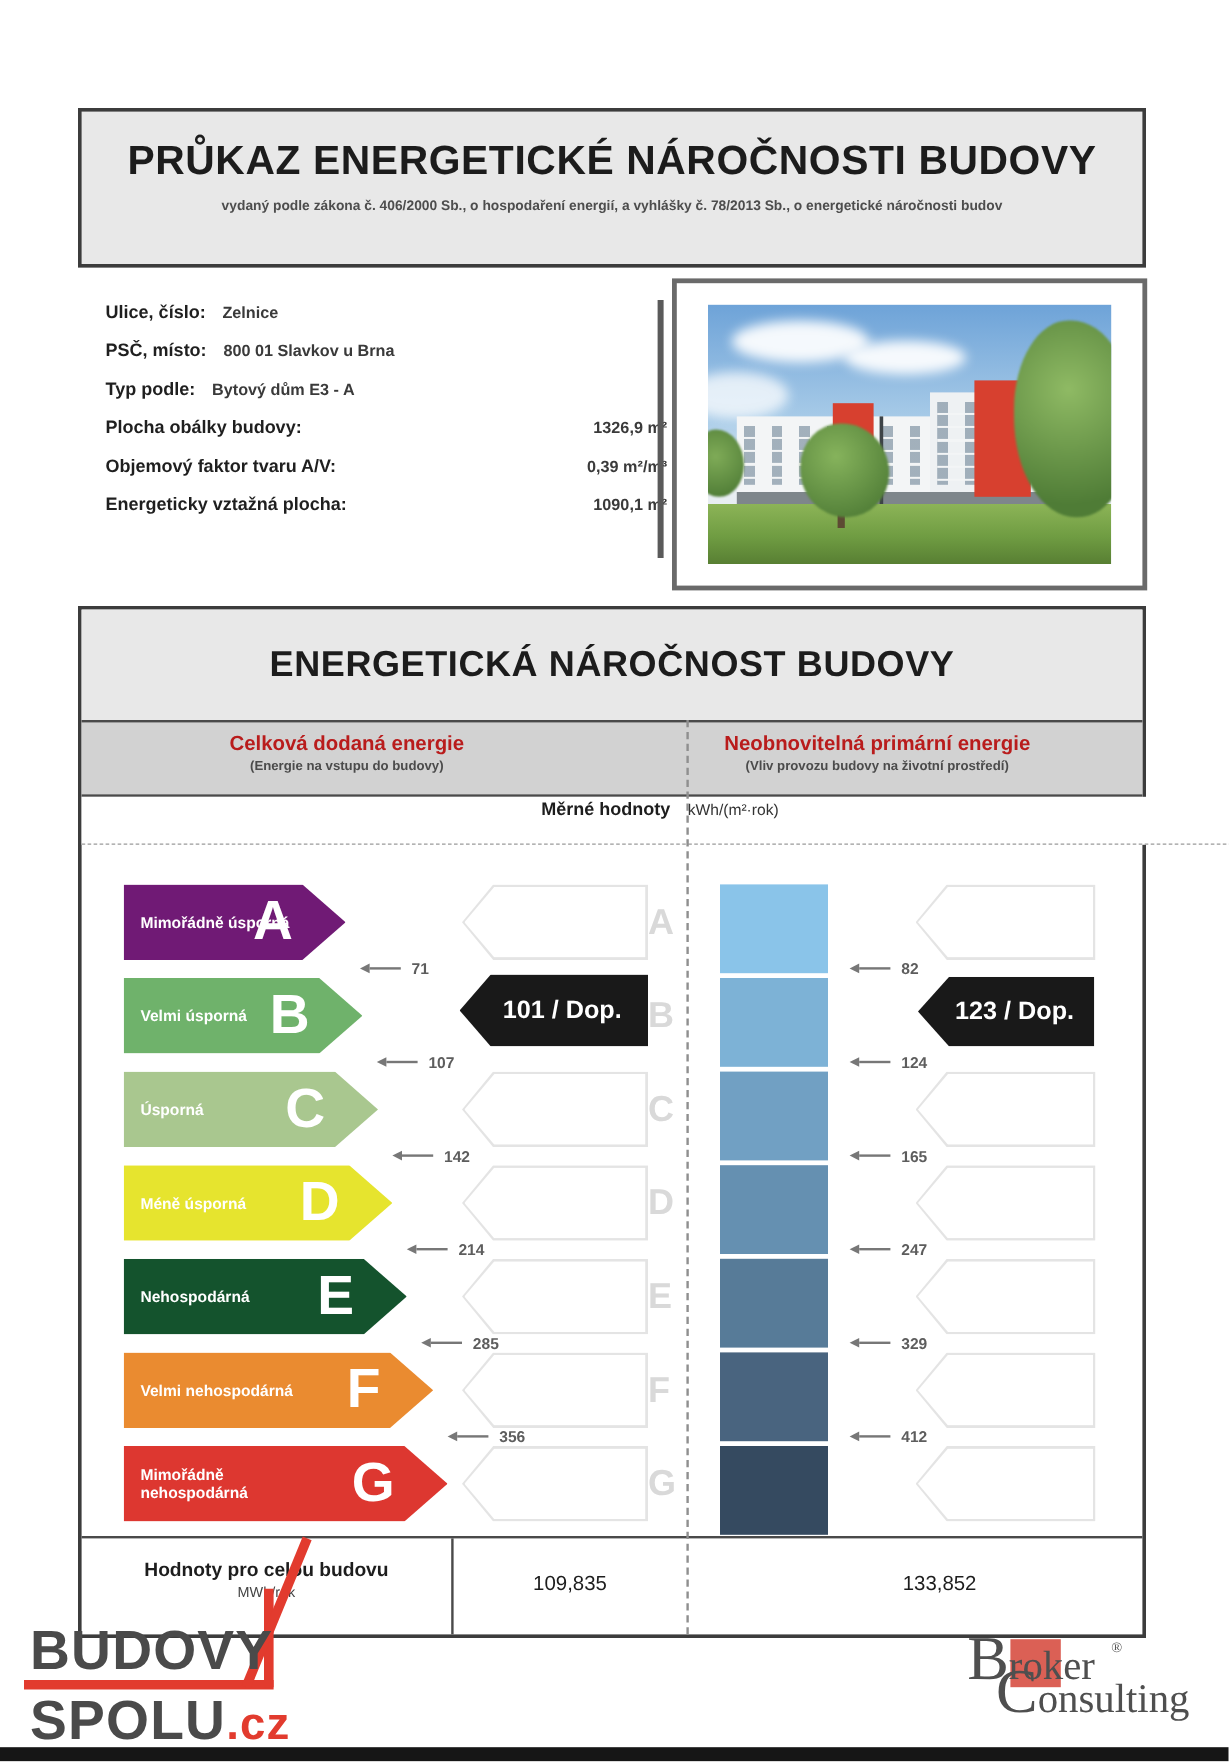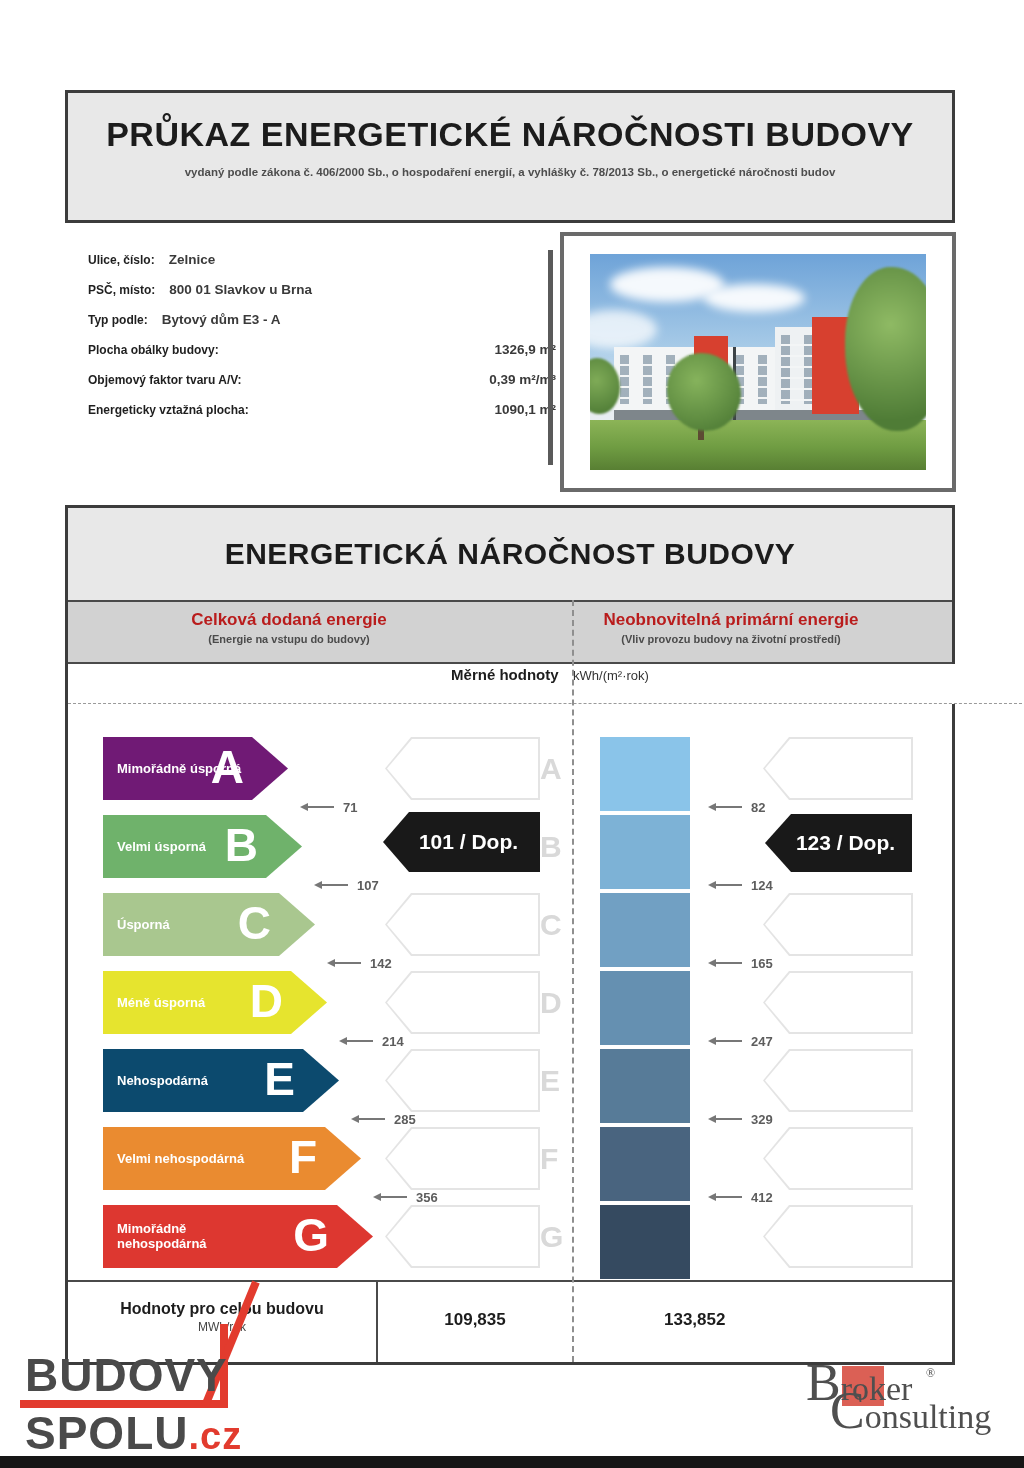"Ulice, číslo:" .info-label { font-size: 12px -> 15px }
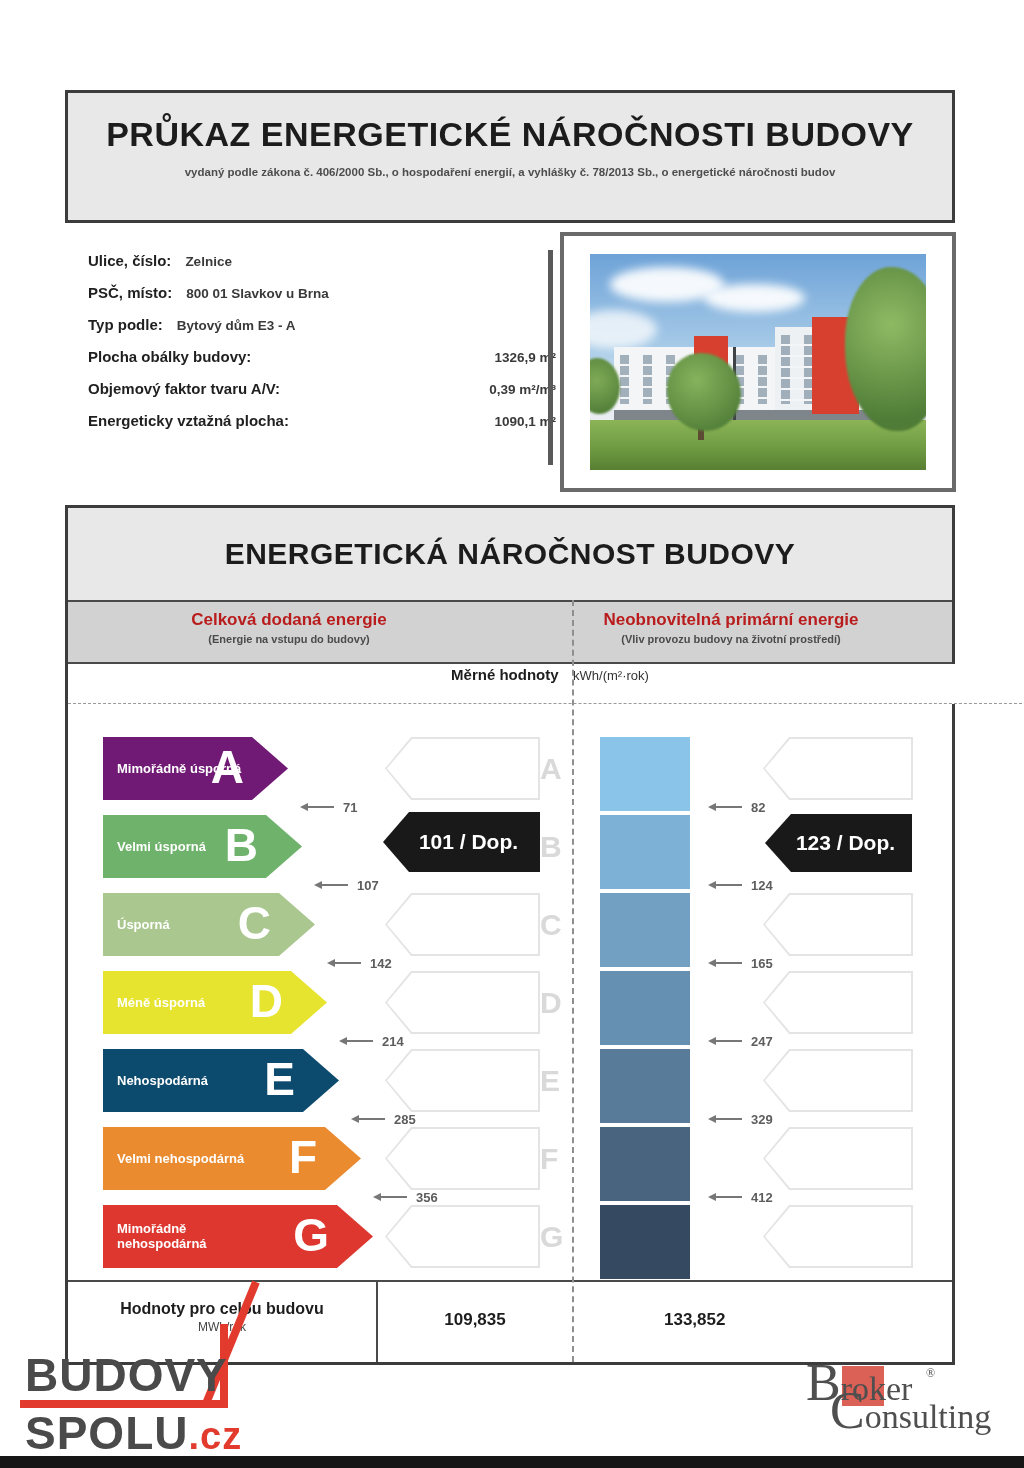"Nehospodárná" div.class-arrow { background: #0c4a6e -> #14532d }
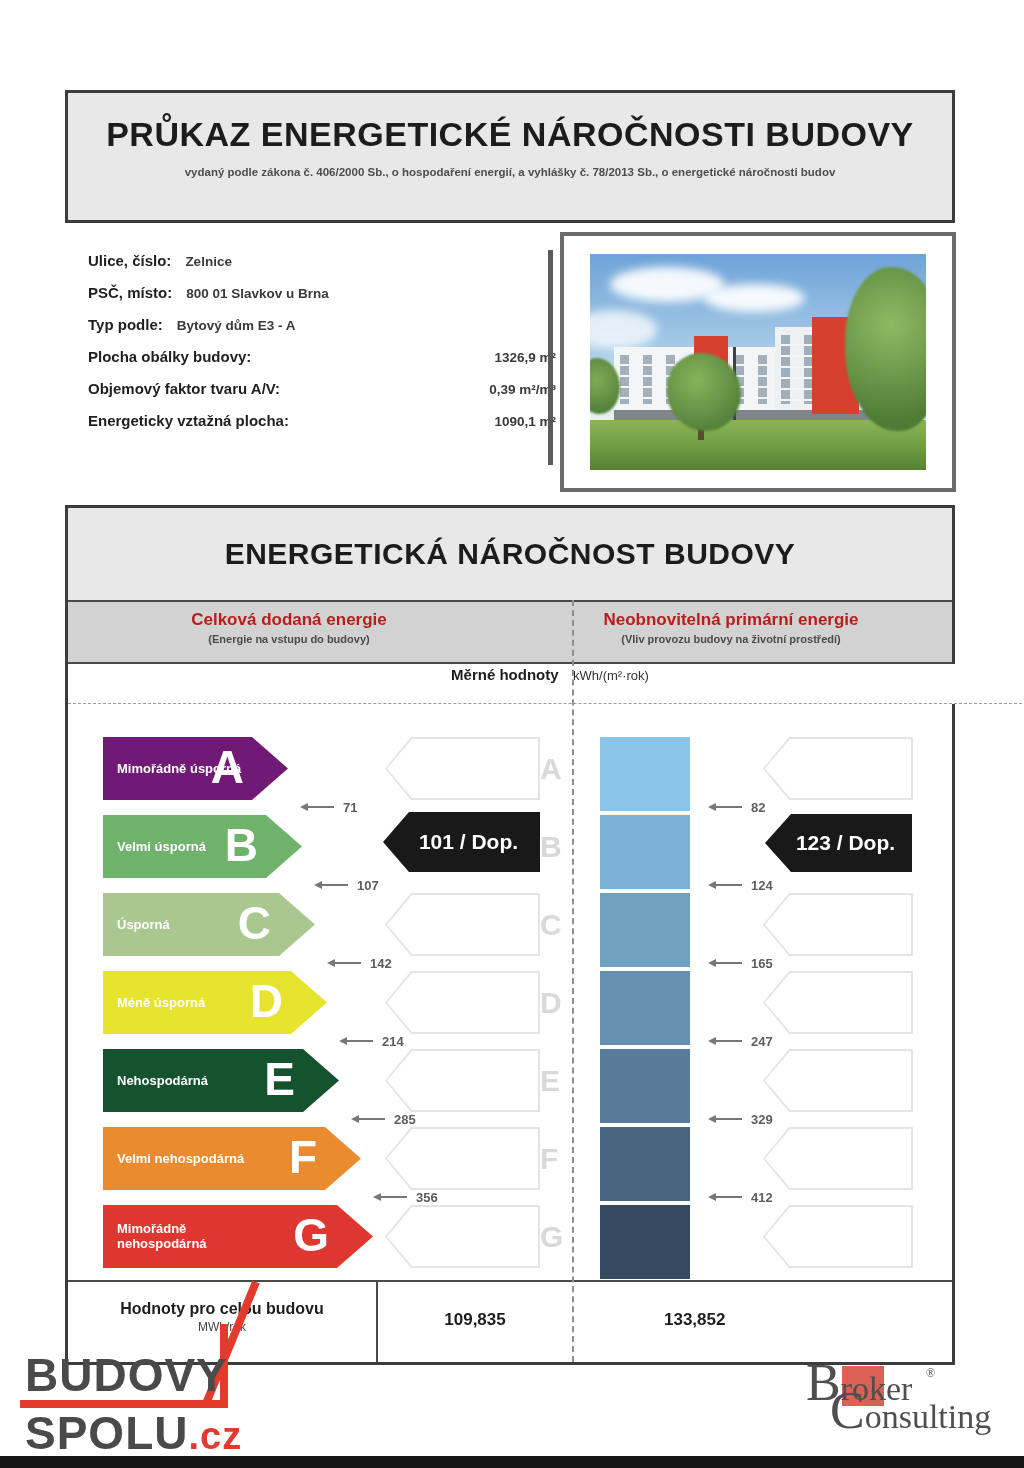"109,835" .totals-val { font-weight: bold -> normal }
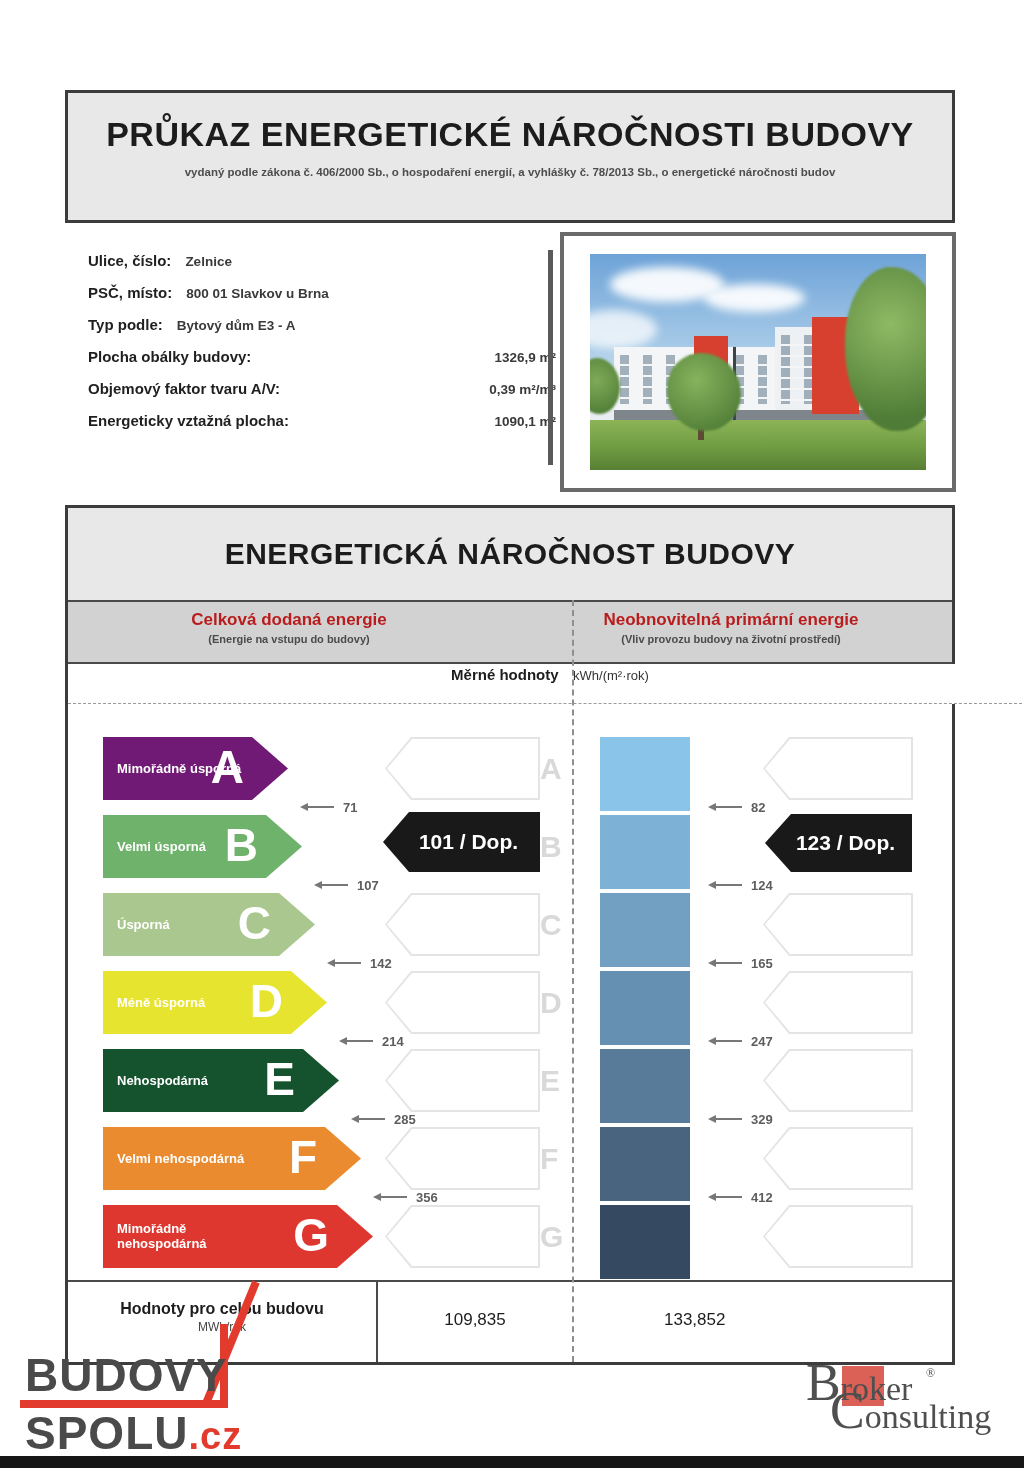"133,852" .totals-val.right { left: 596px -> 630px; text-align: none -> center }
